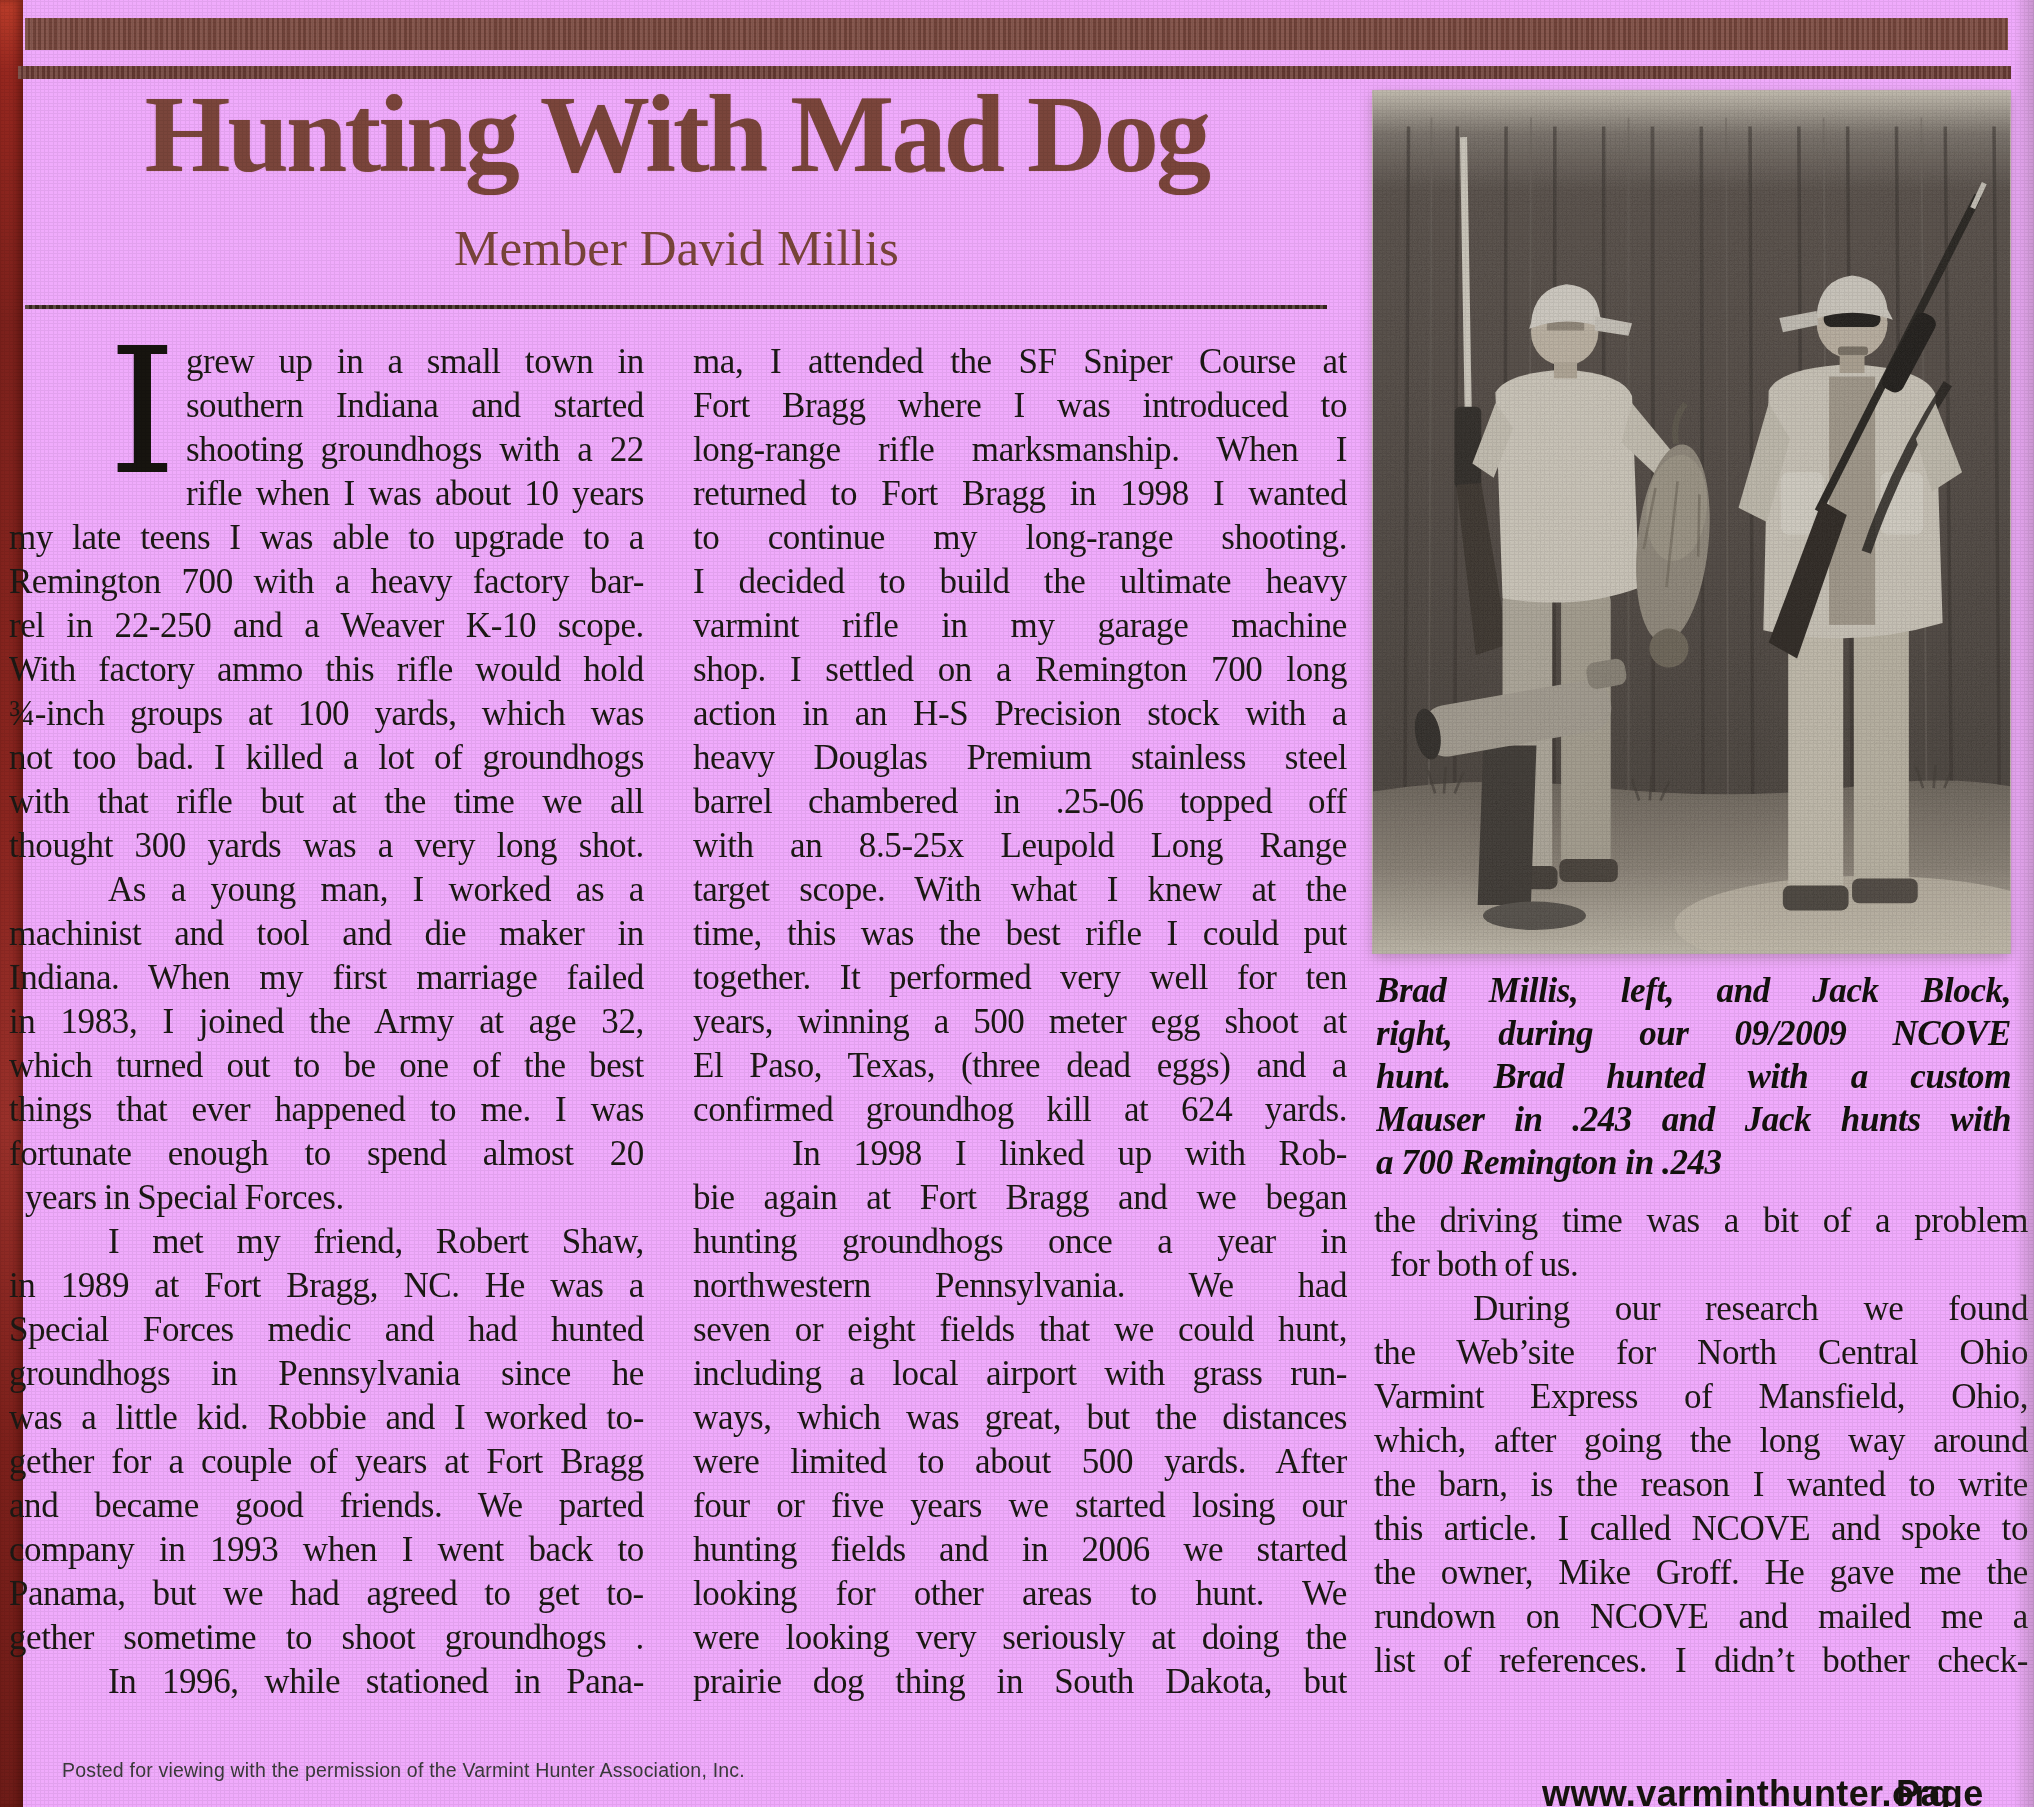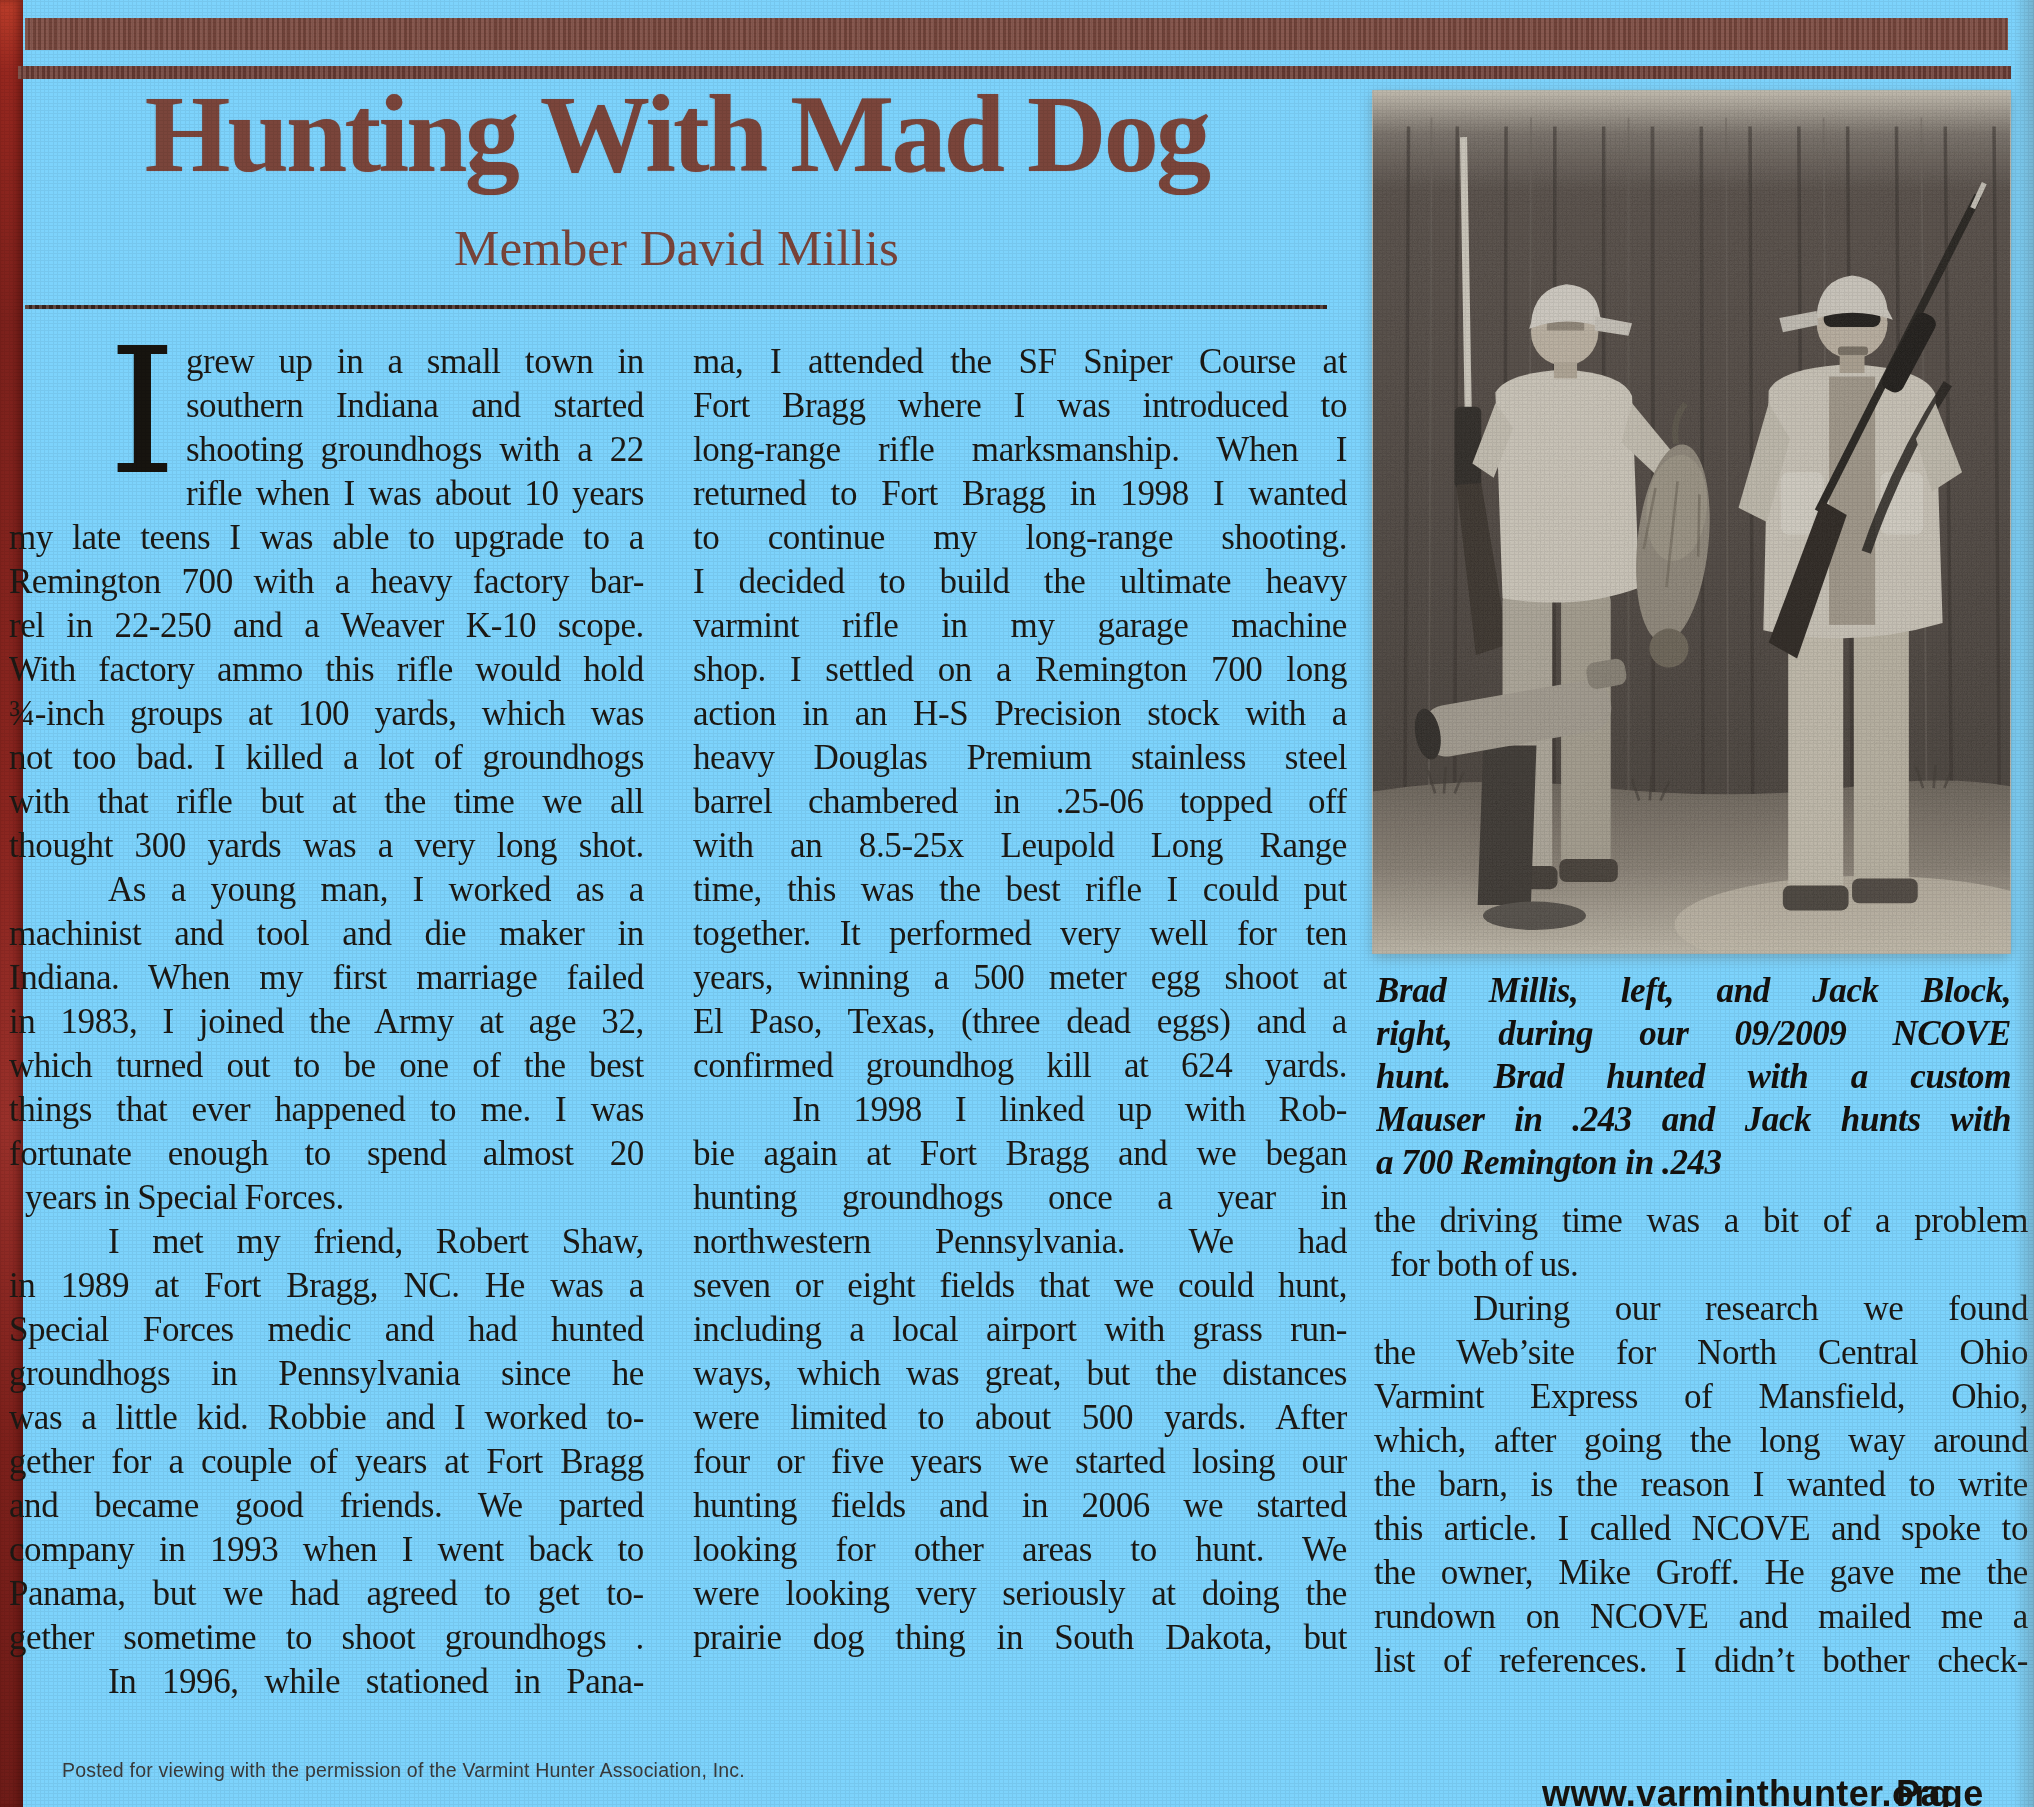"Hunting With Mad Dog" .page { background: #7dd3fc -> #f0abfc }
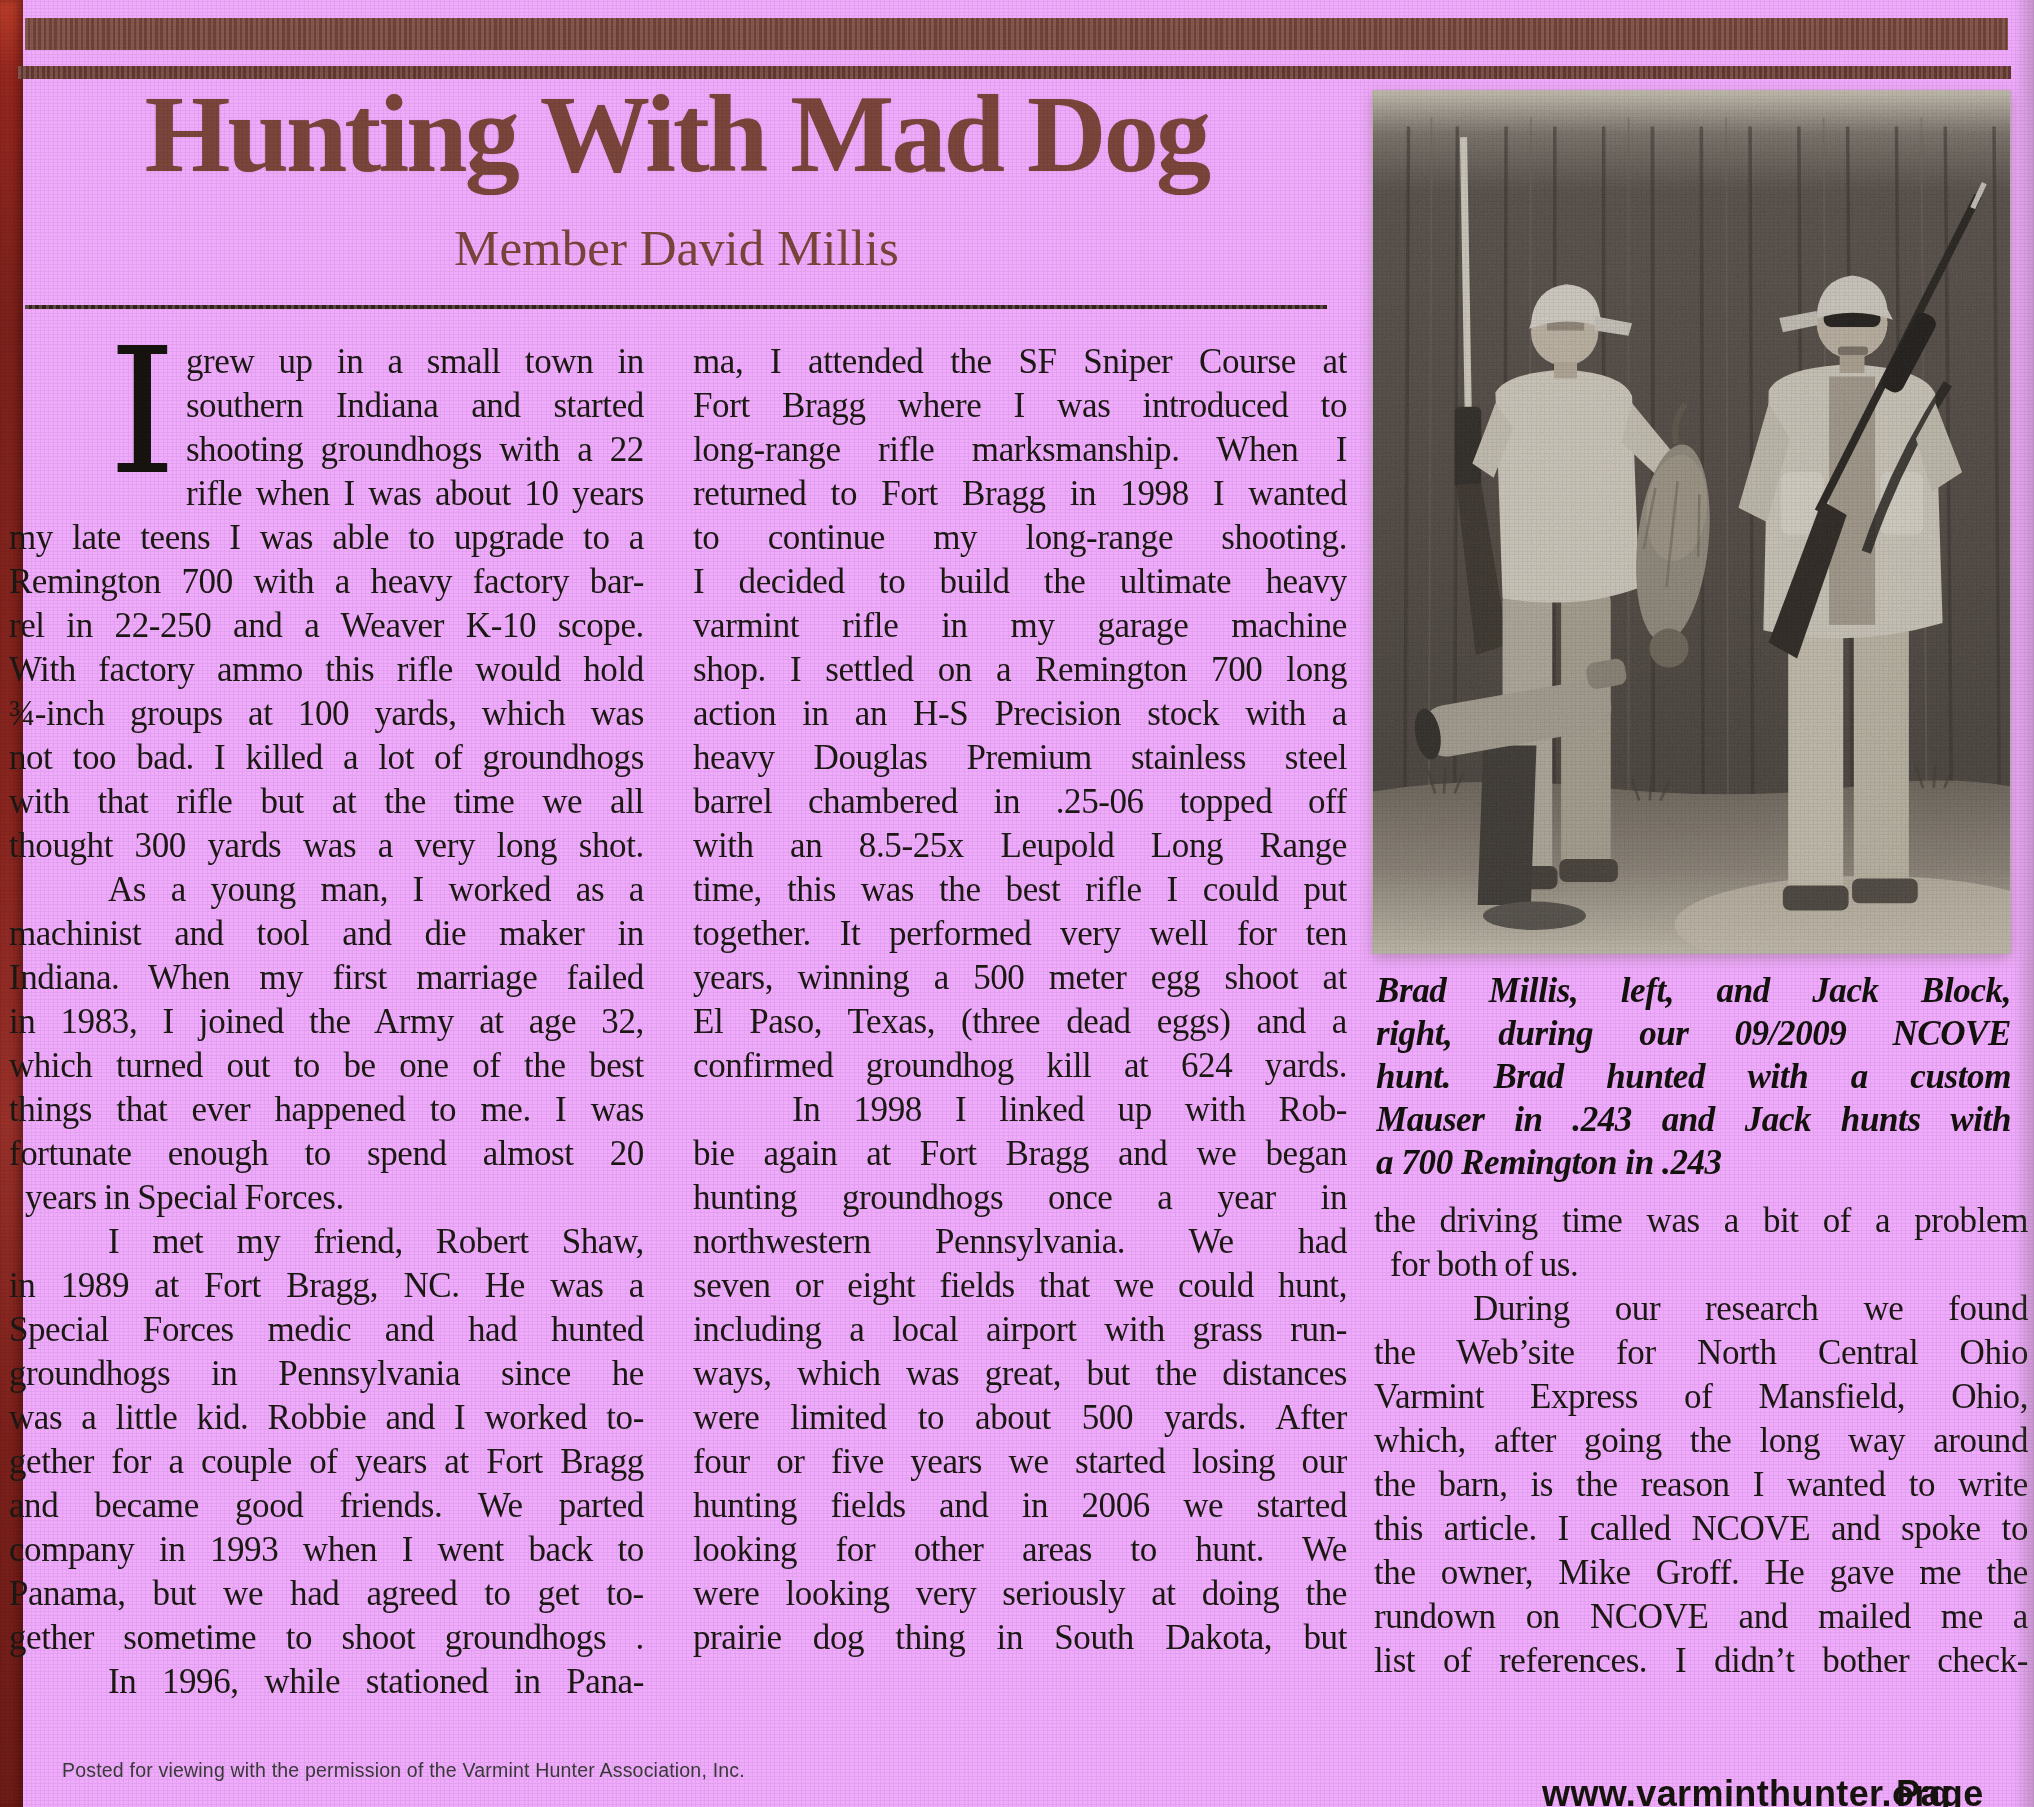"target scope. With what I" div.line { html: none -> <div>target scope. With what I knew at the</div> }
